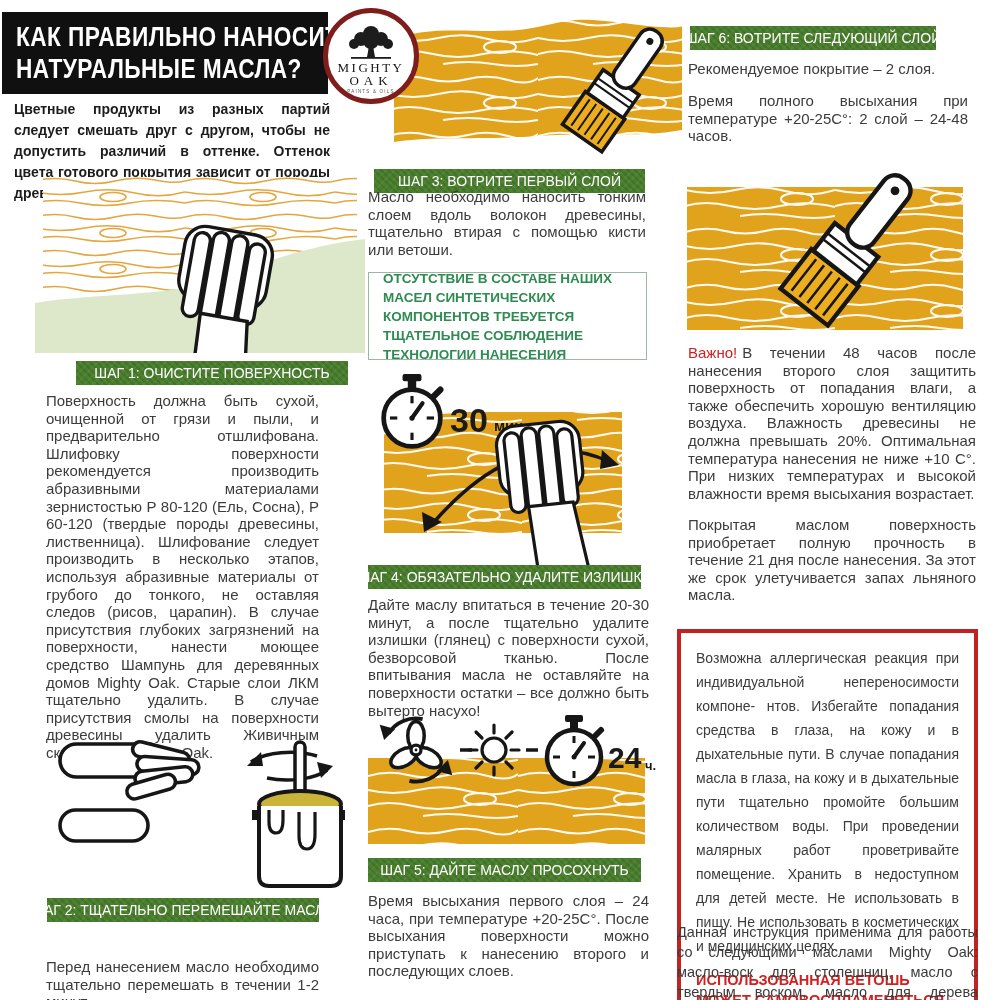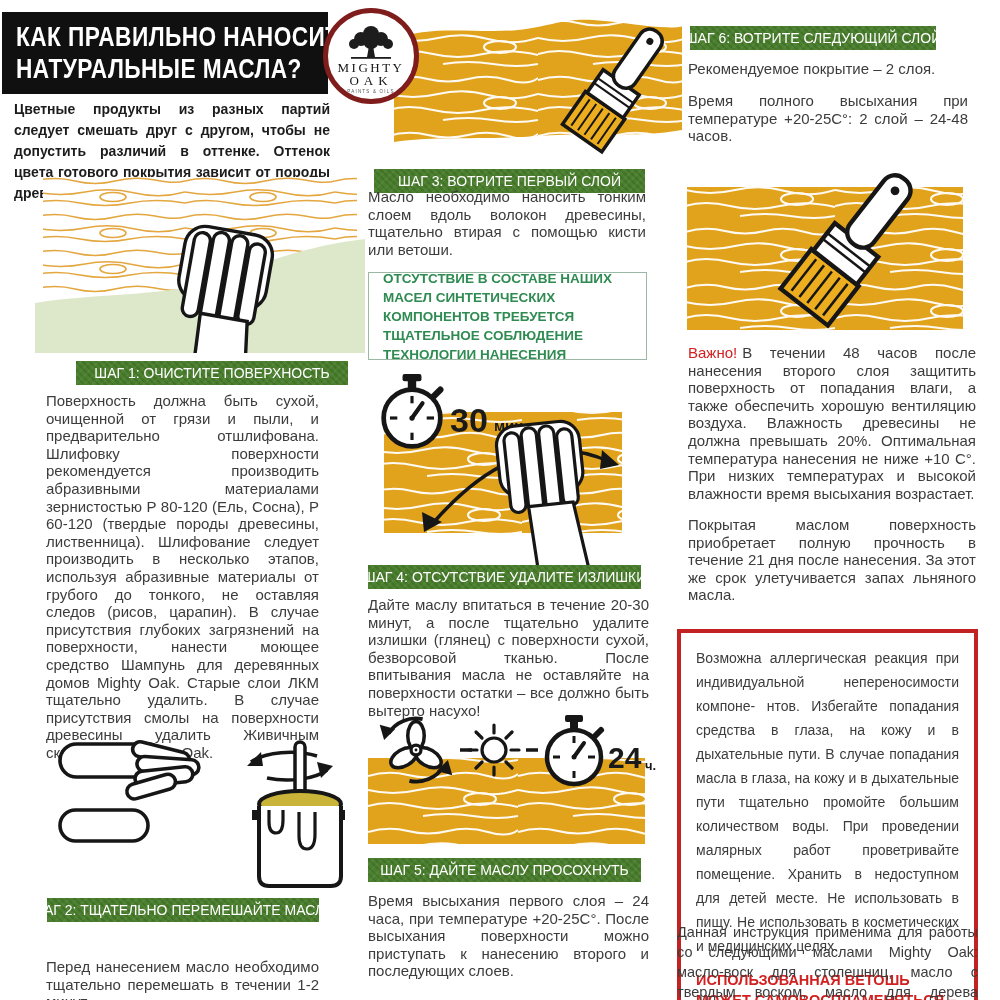"ШАГ 4: ОТСУТСТВИЕ УДАЛИТЕ ИЗЛИШКИ" div.abs { text: ОТСУТСТВИЕ -> ОБЯЗАТЕЛЬНО }
